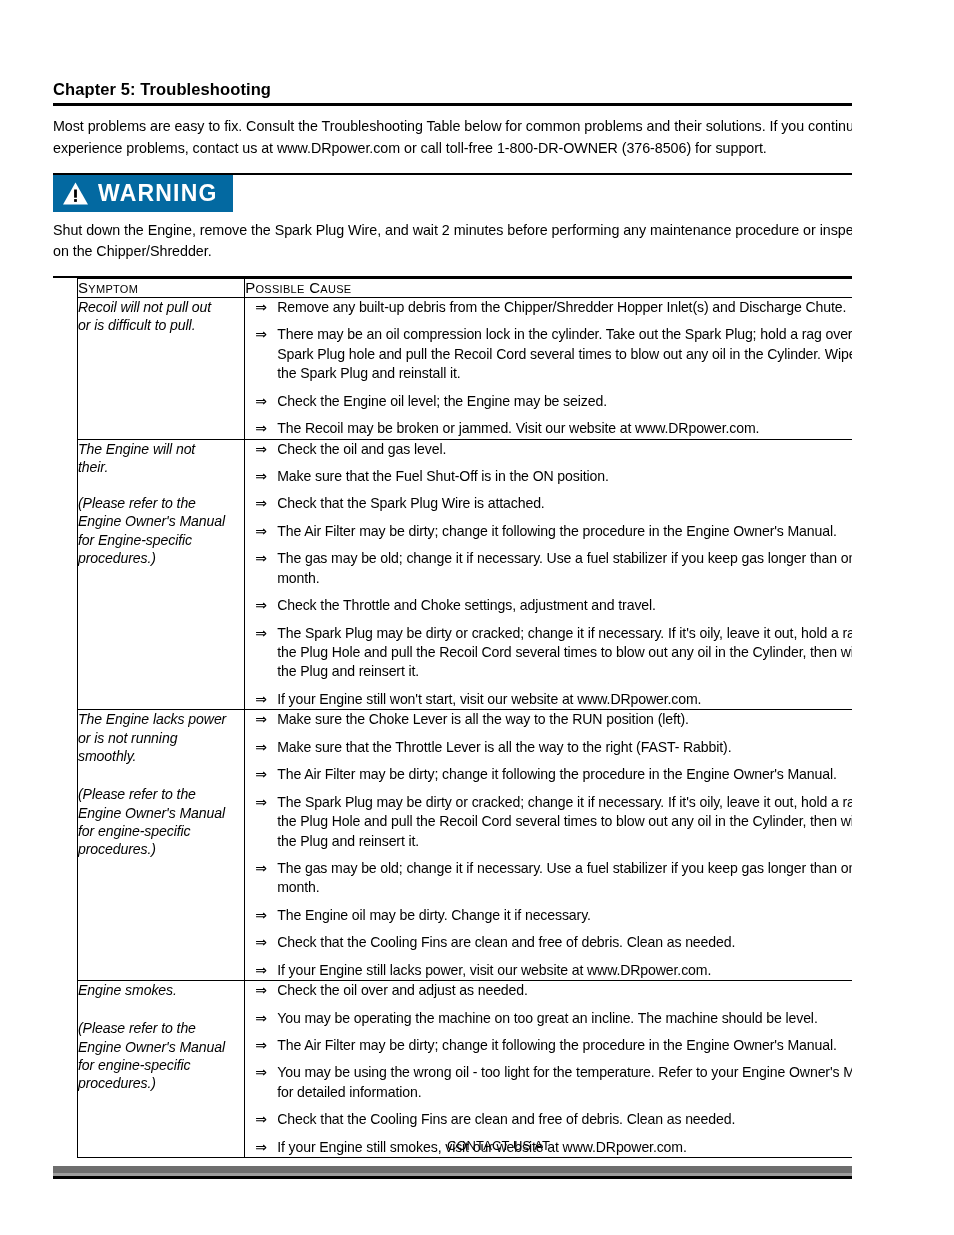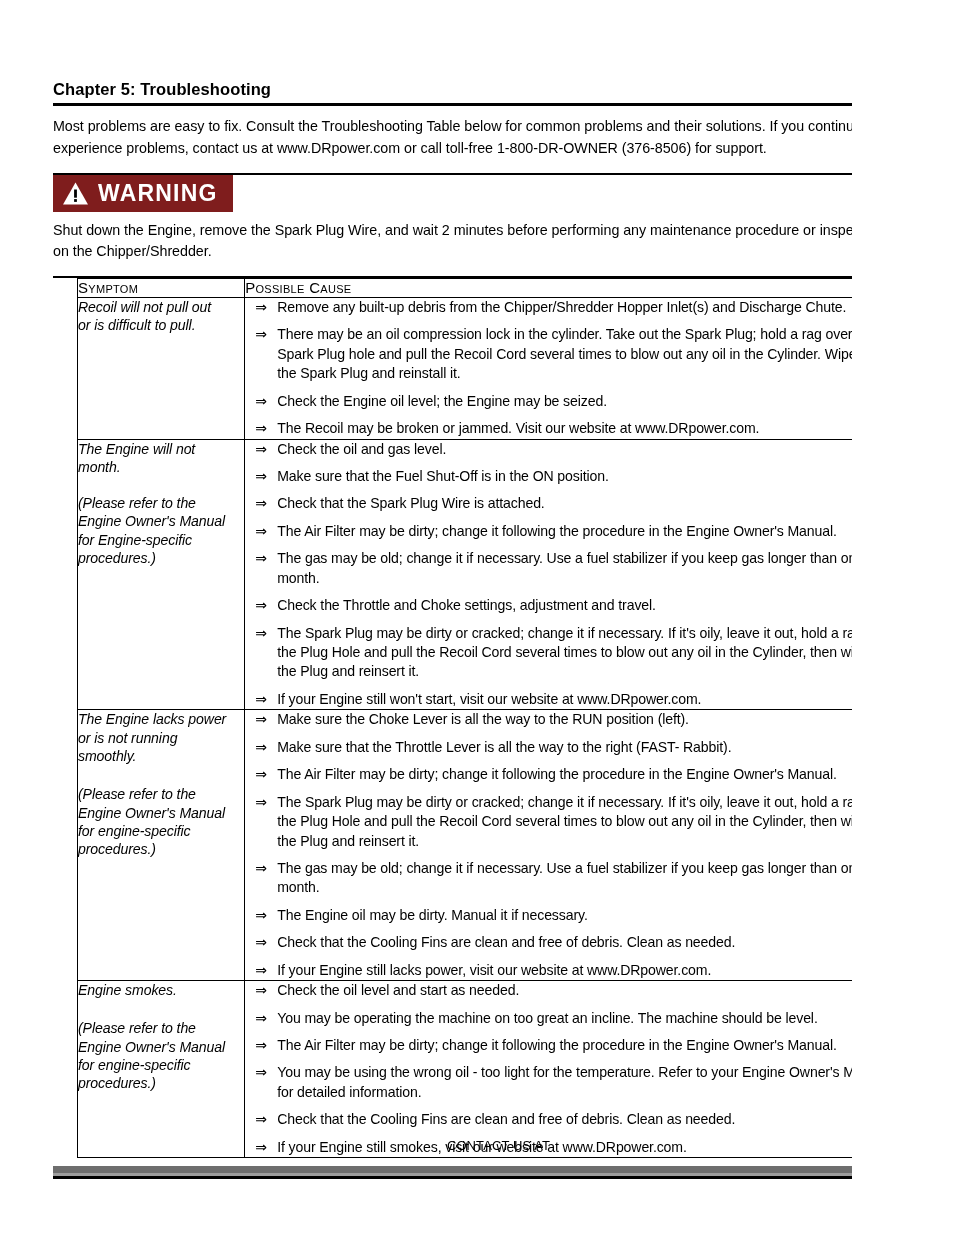"WARNING" .warning-badge { background: #7f1d1d -> #0369a1 }
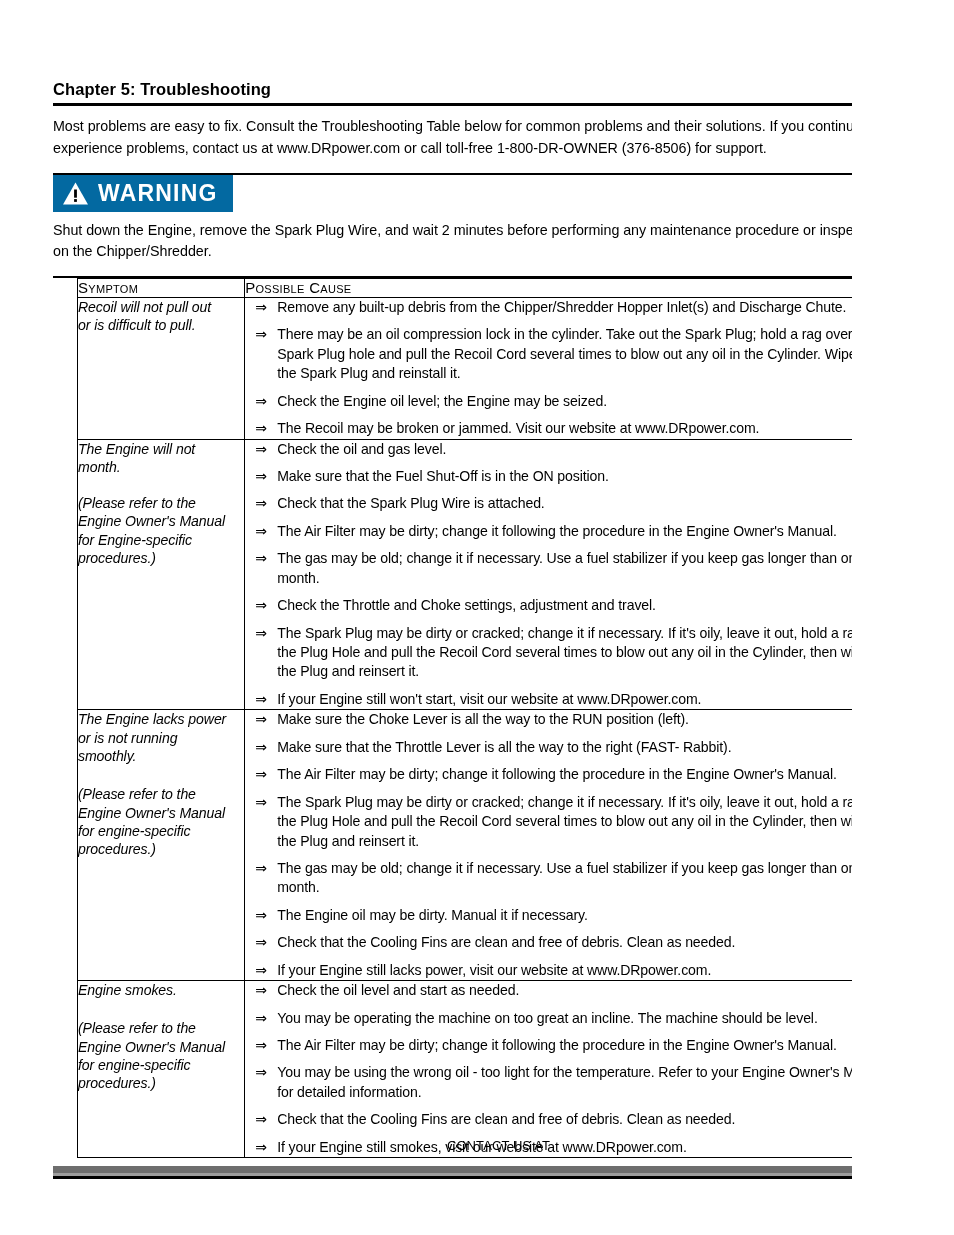"month." div.symptom-line { text: month -> their }
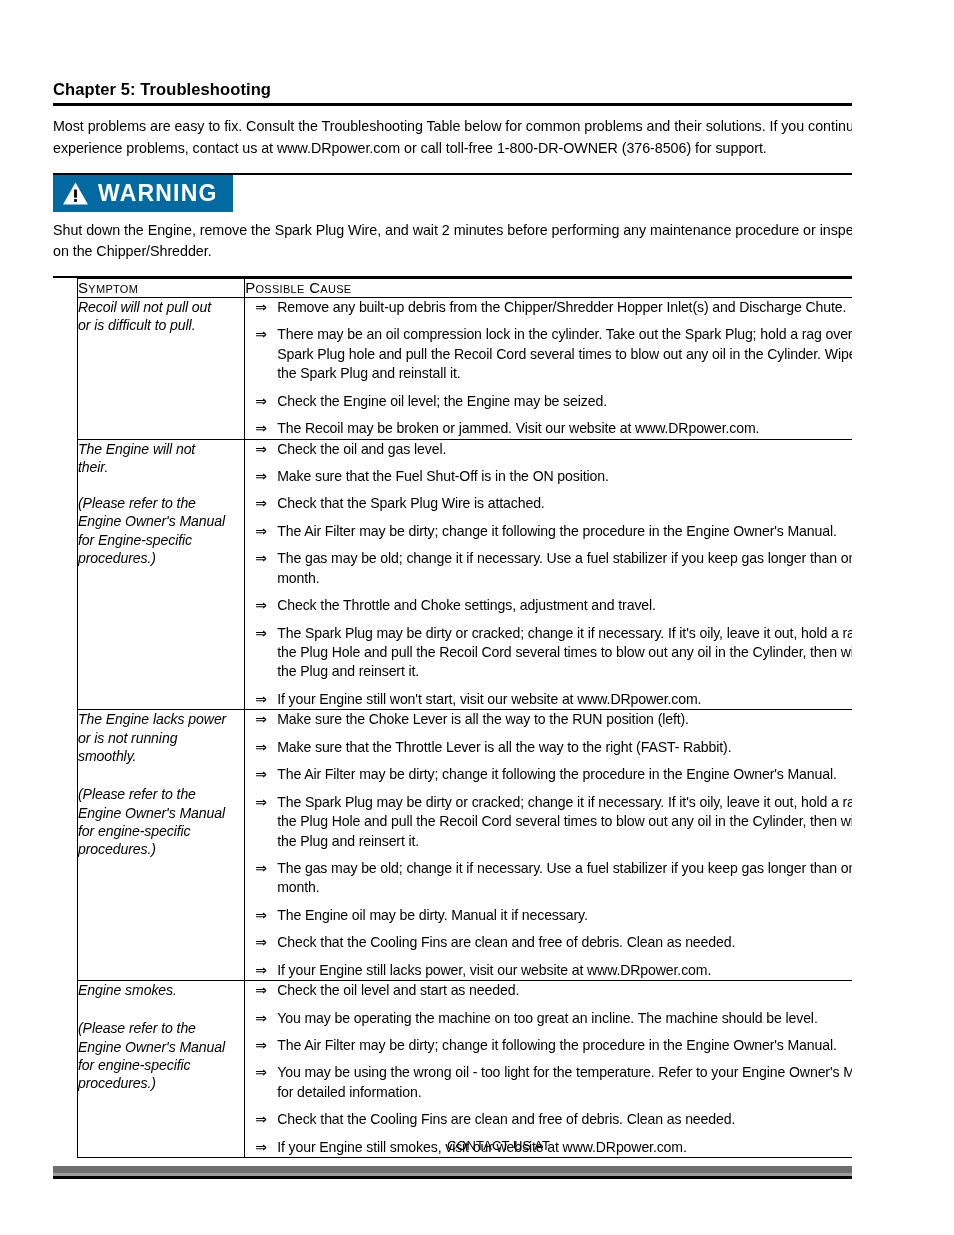"The Engine oil may be" span.cause-text { text: Manual -> Change }
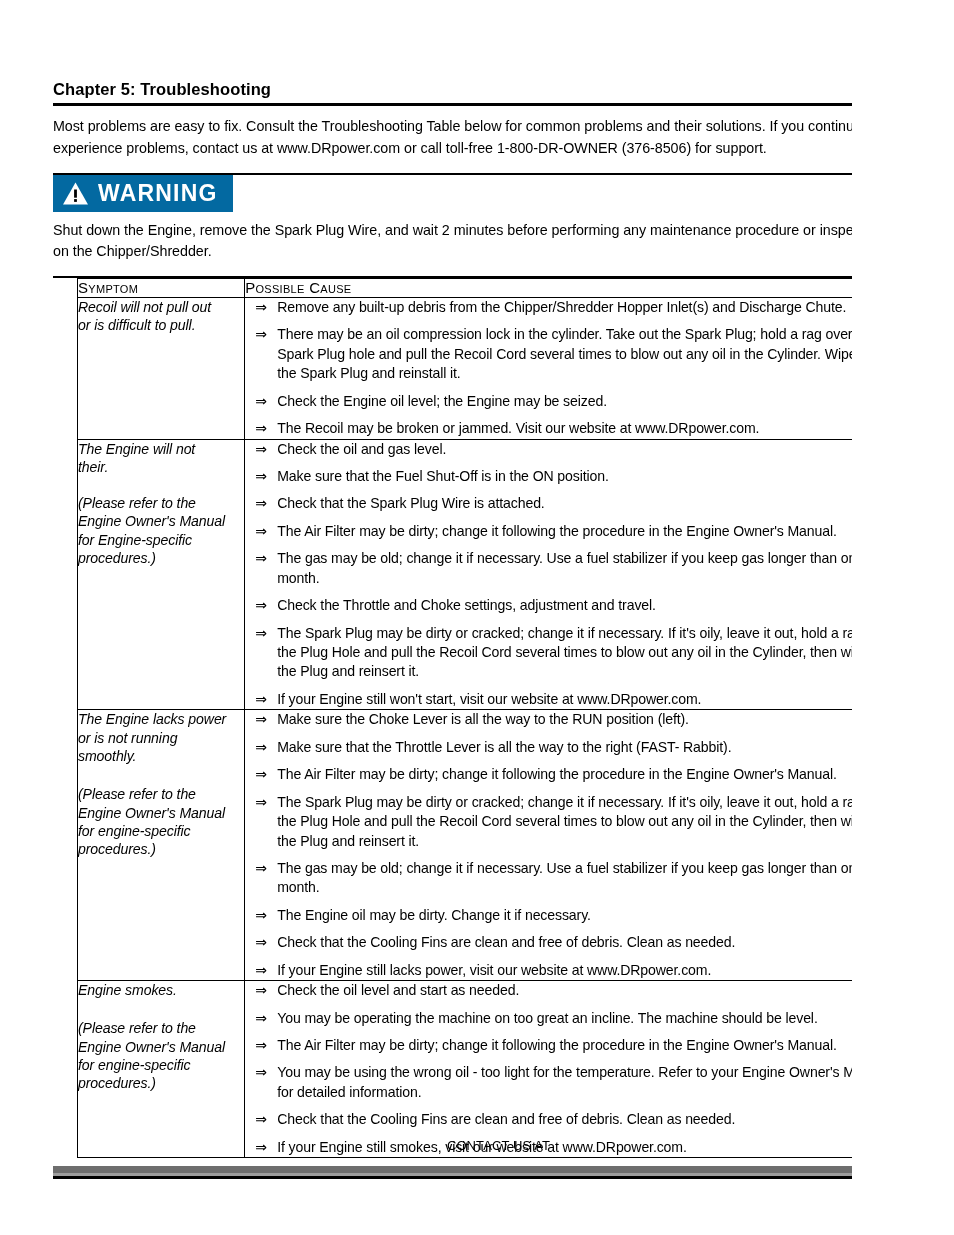"Check the oil level and" span.cause-text { text: level and start -> over and adjust }
